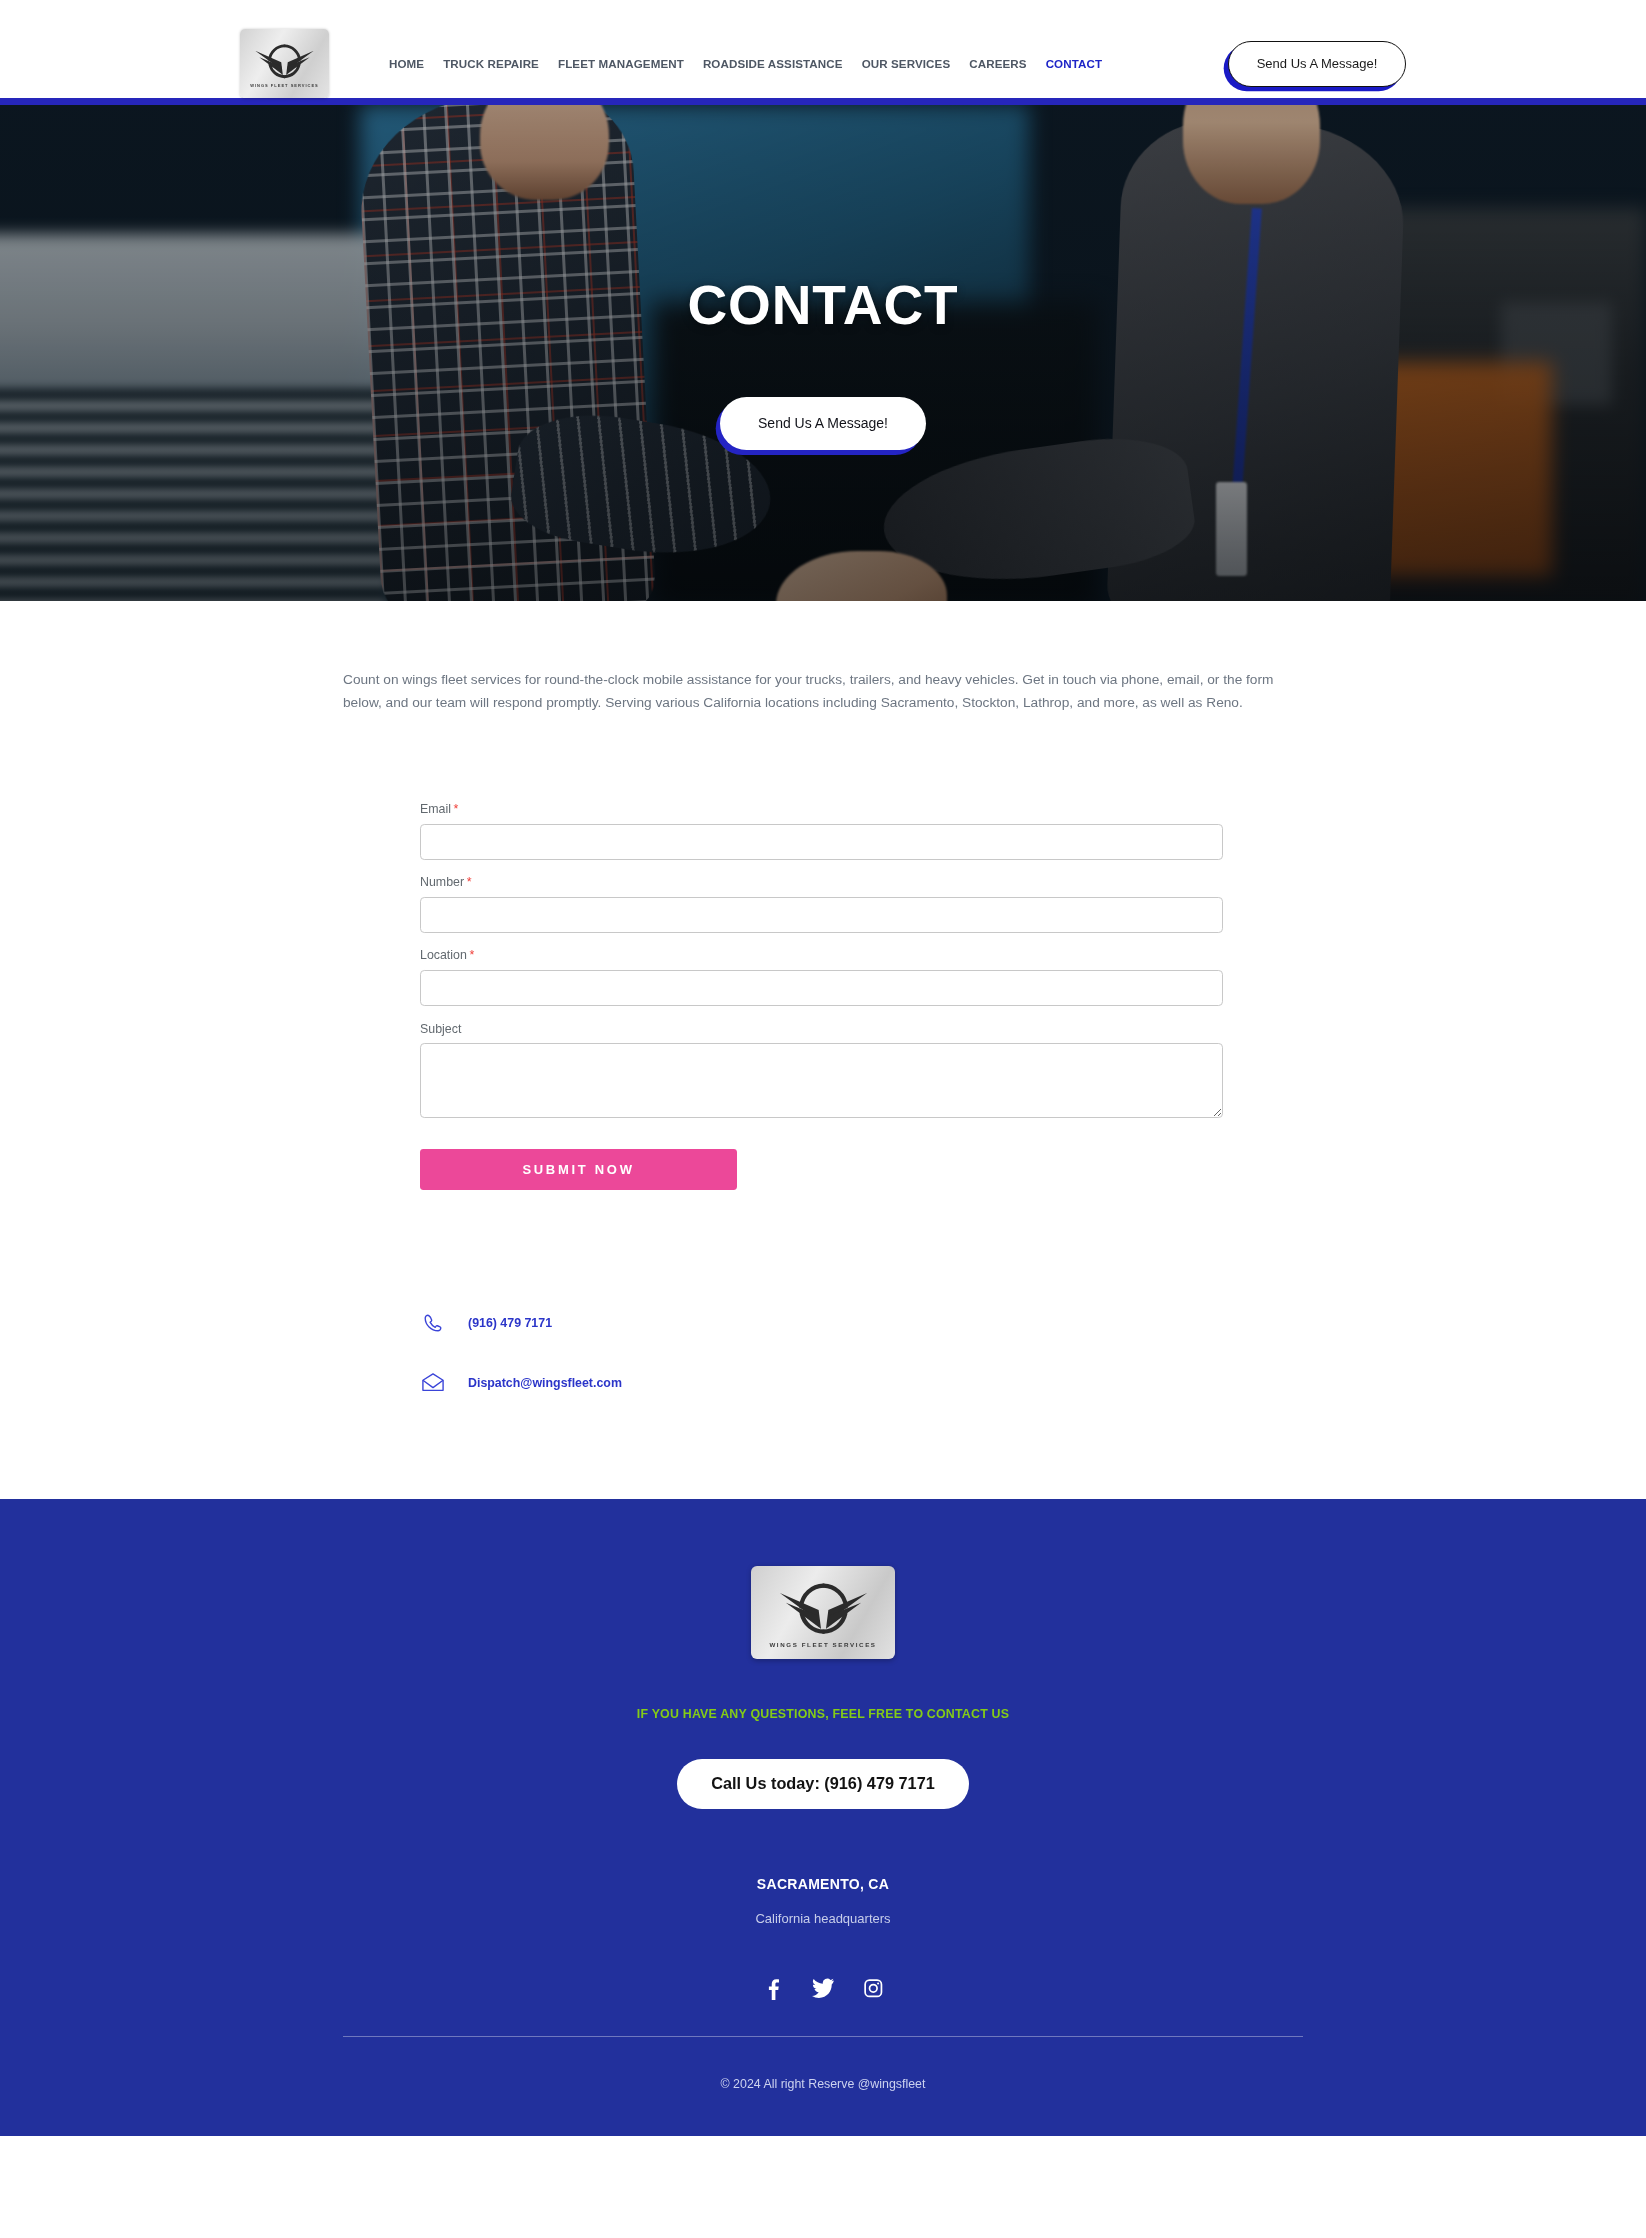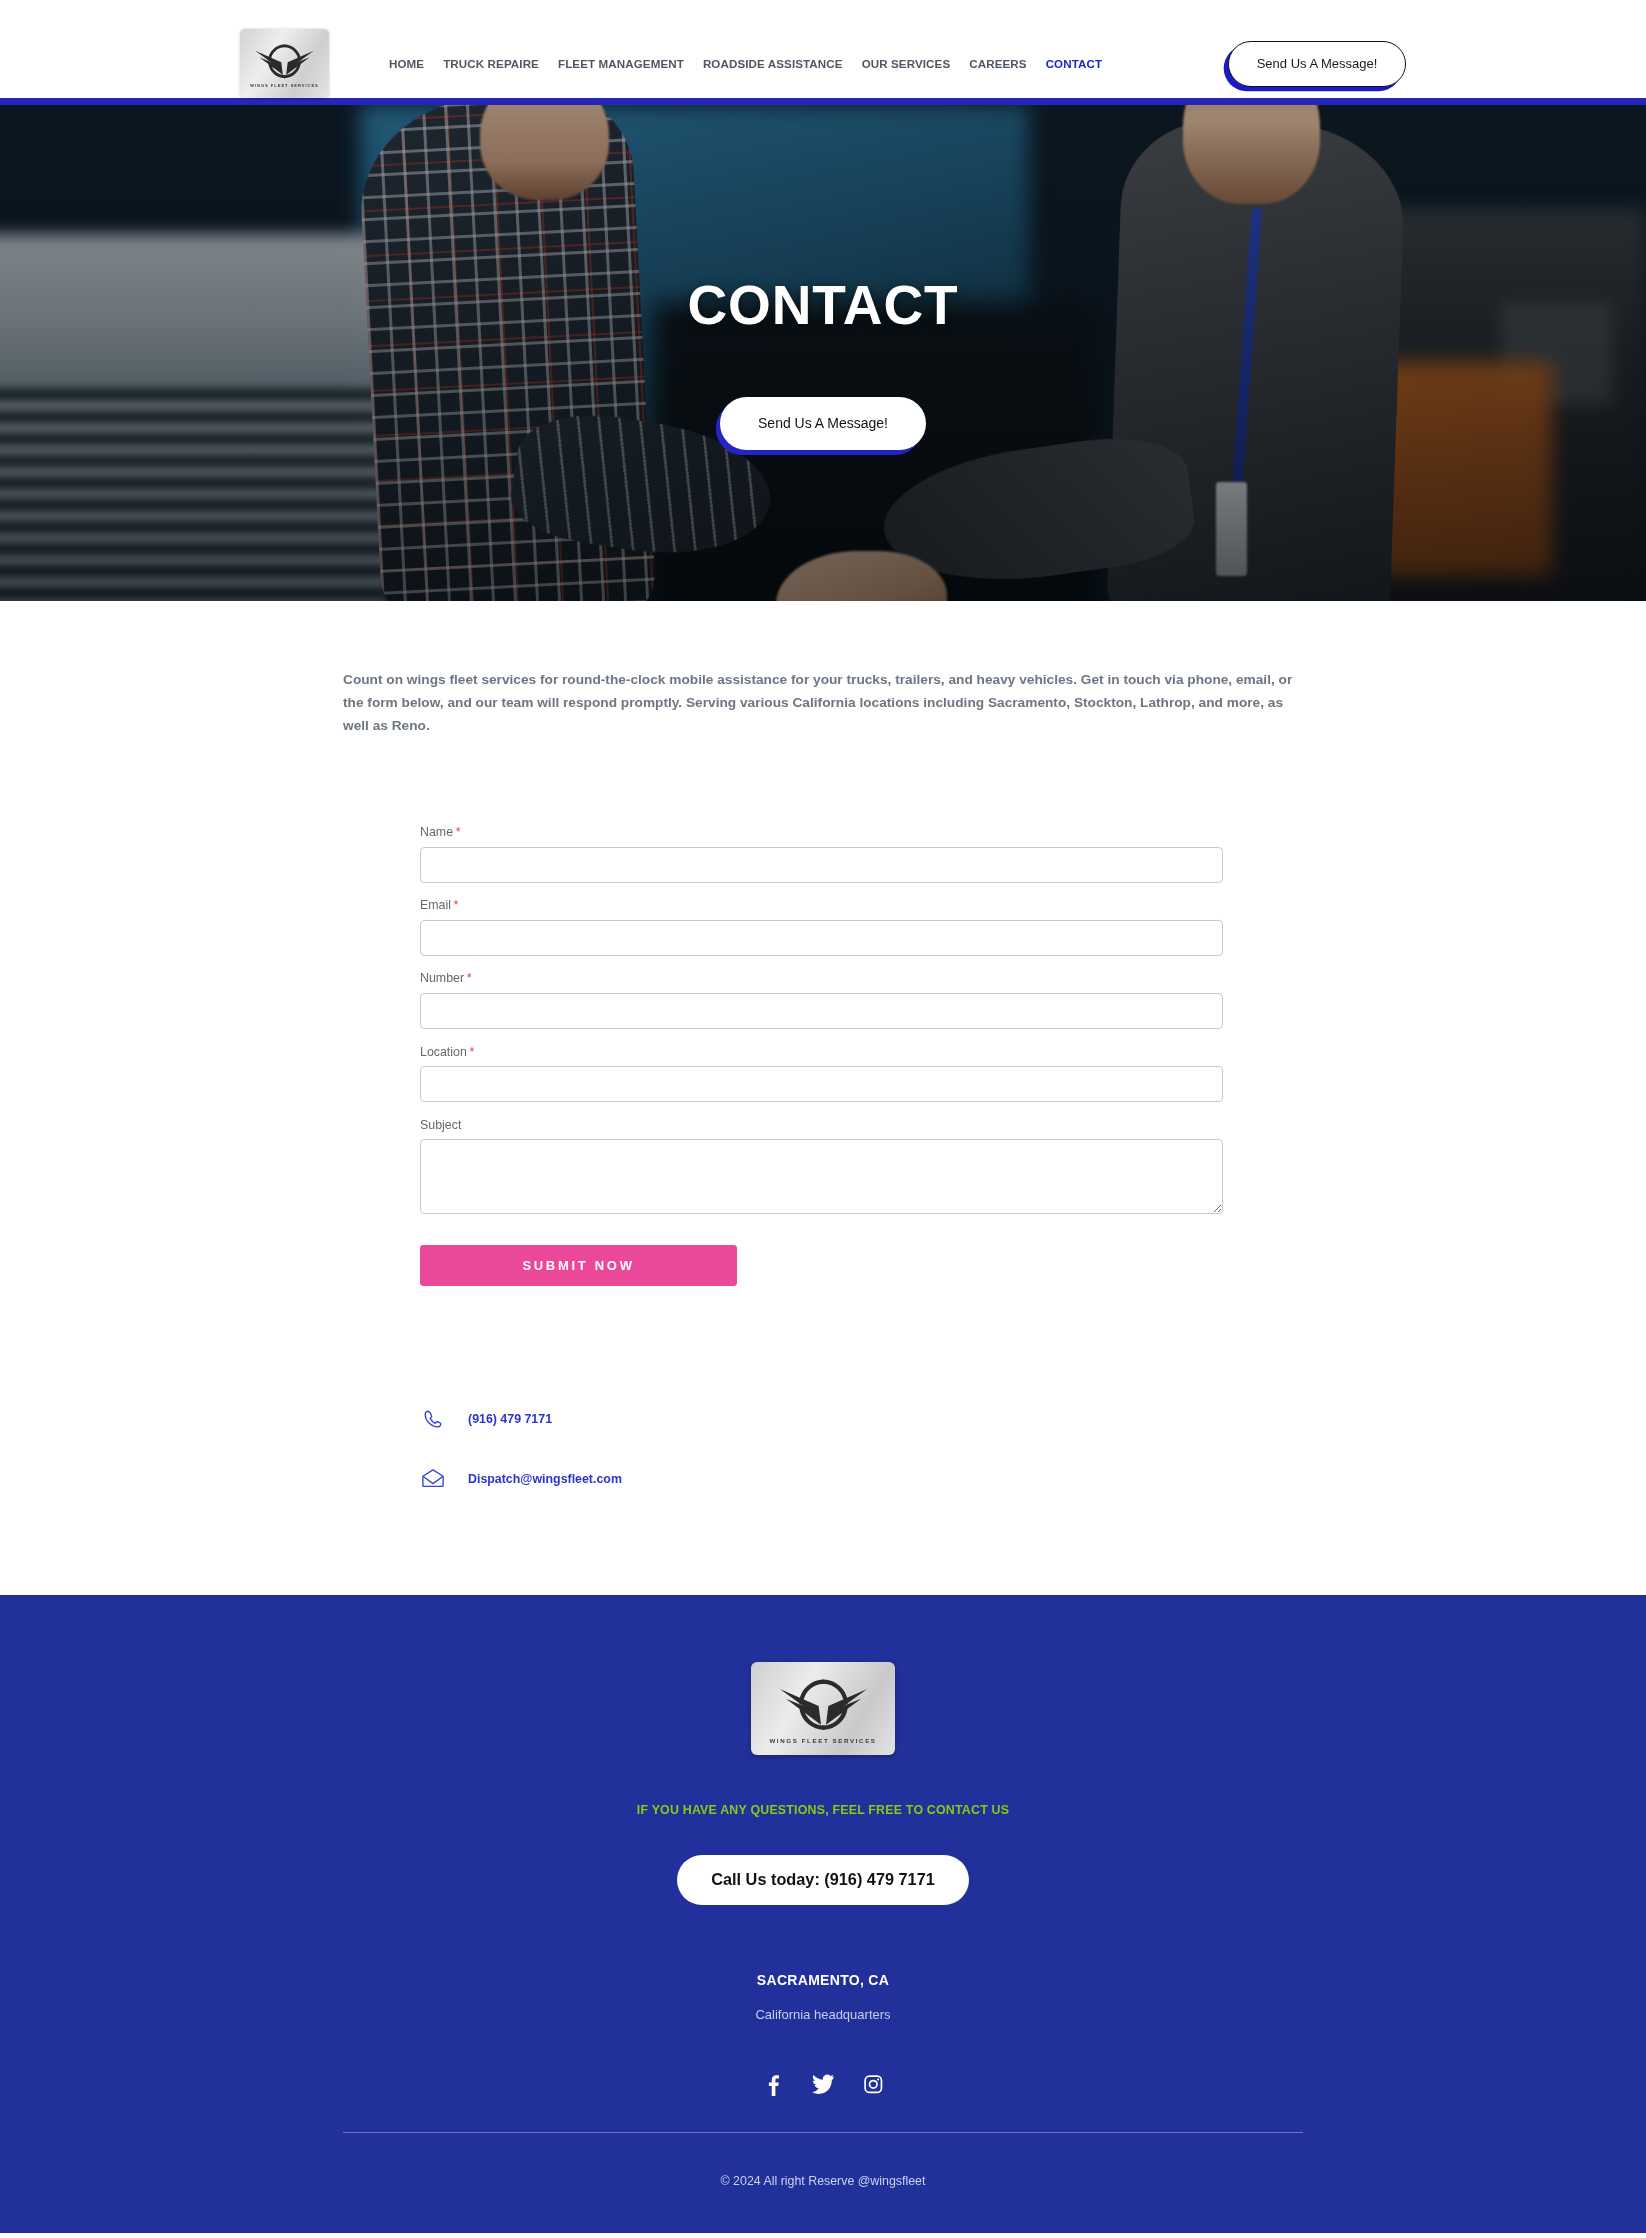"Count on wings fleet services" .intro { font-weight: bold -> none }
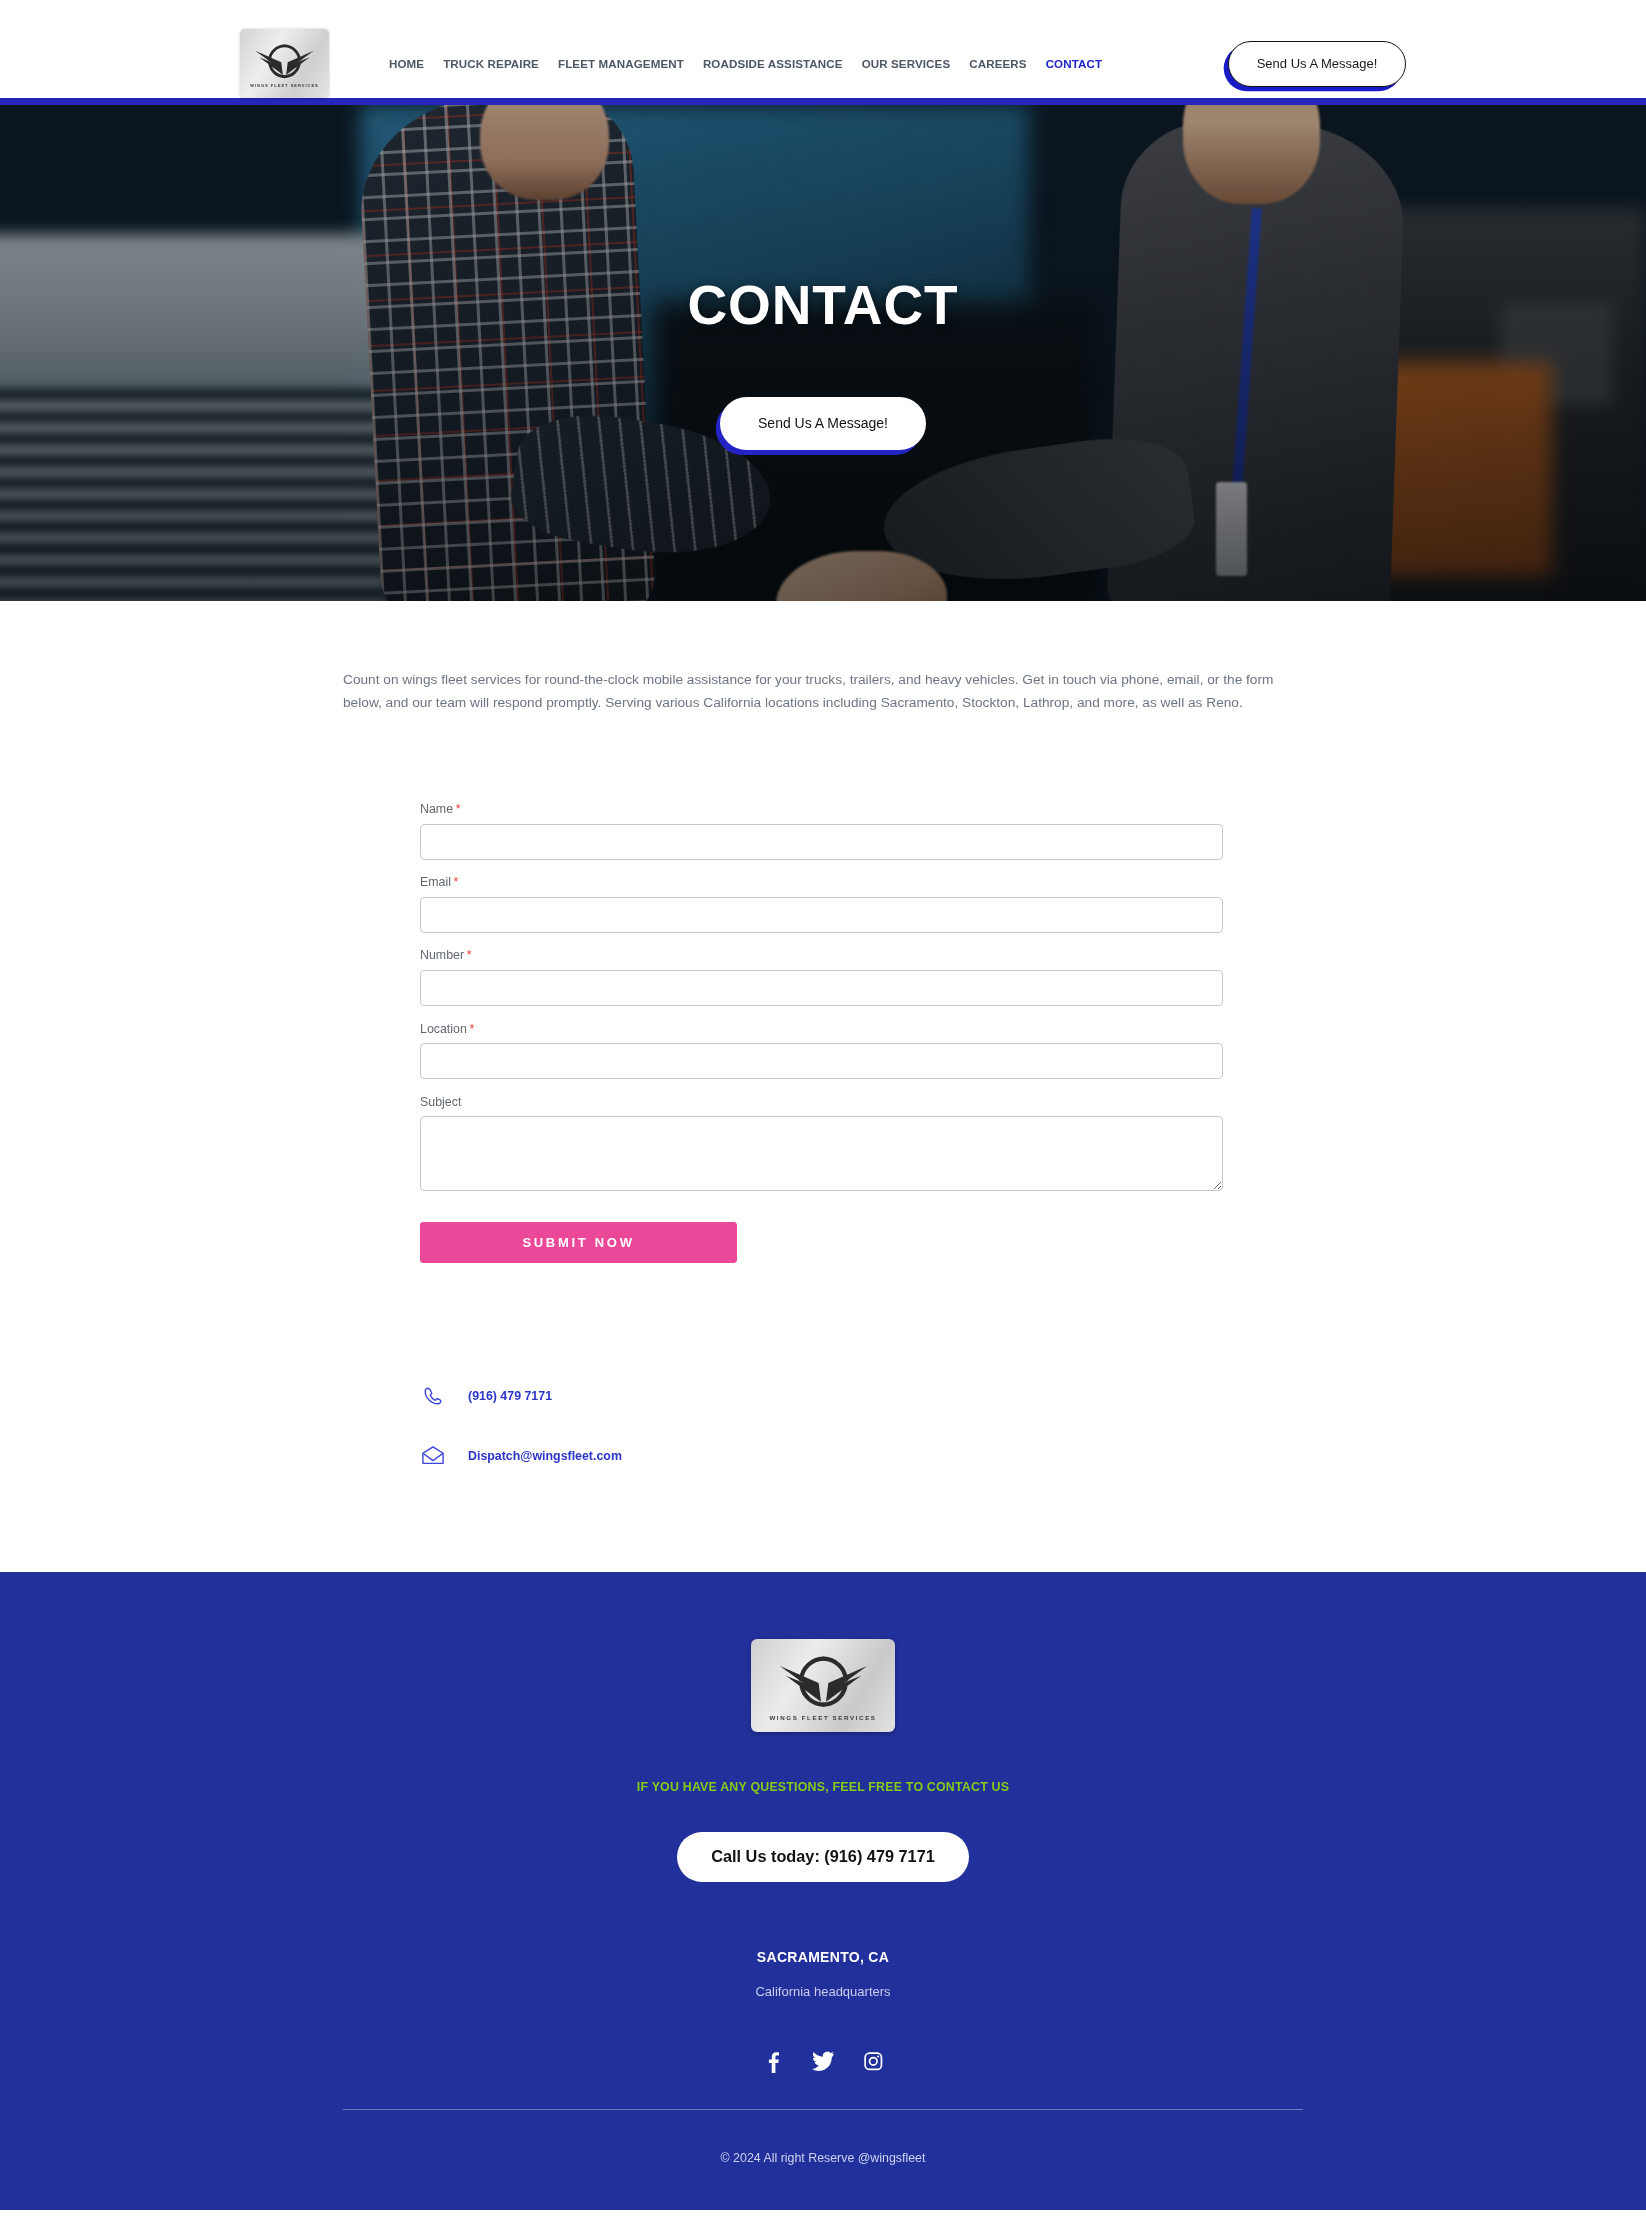"Name *" div.field { html: <div> <label> <span>Name</span><span>*</span> </label> <input> </div> -> none }
